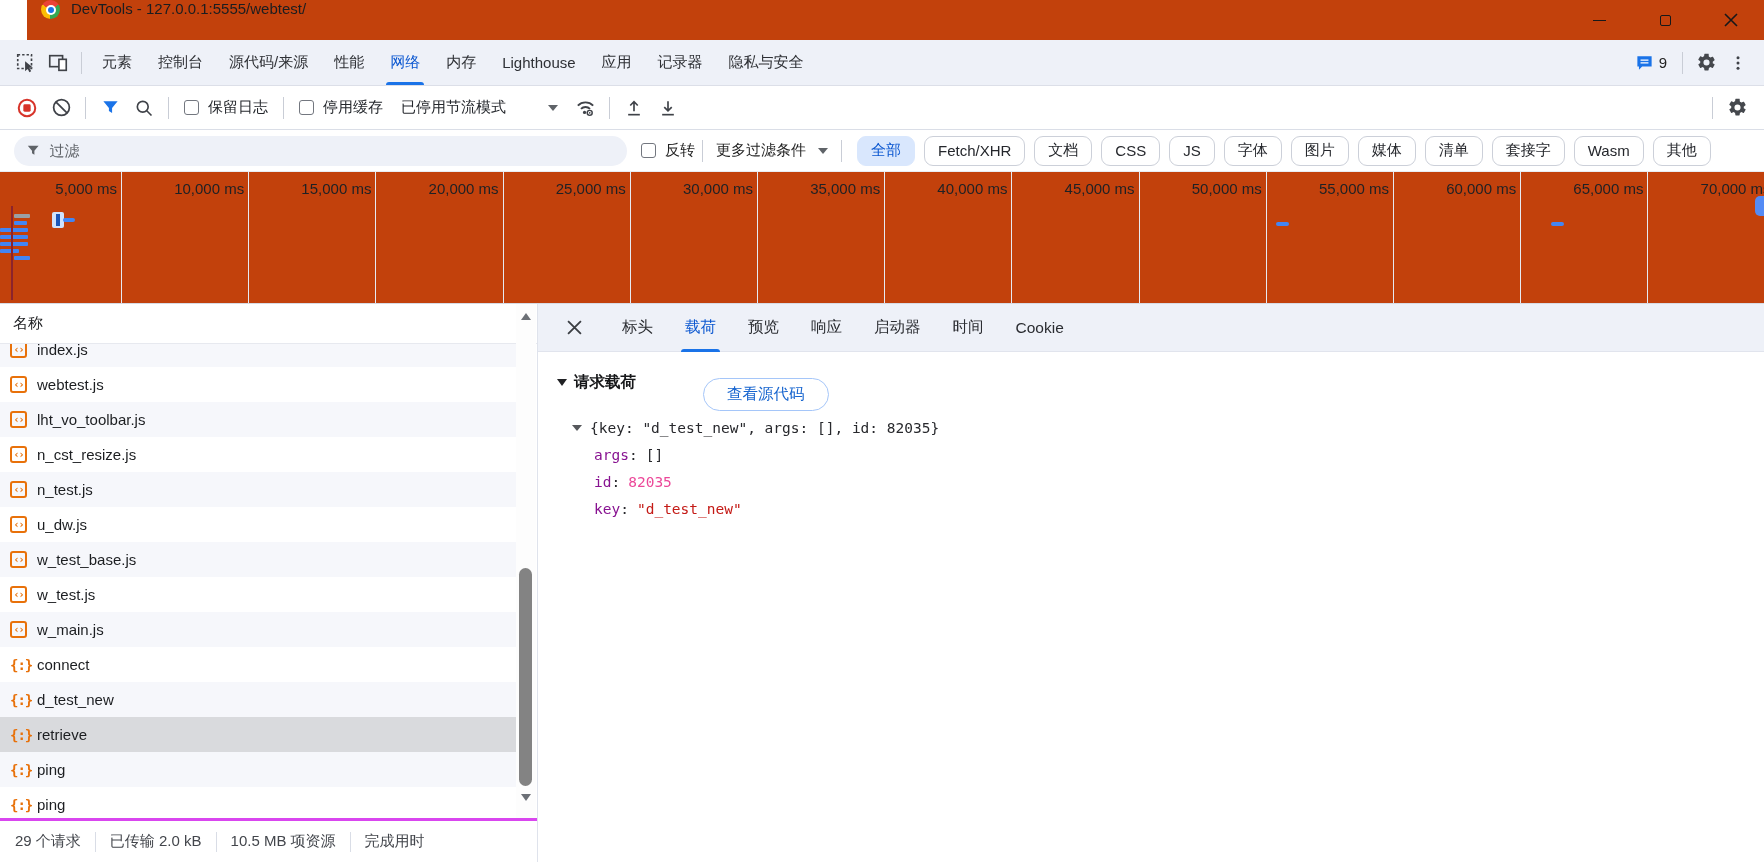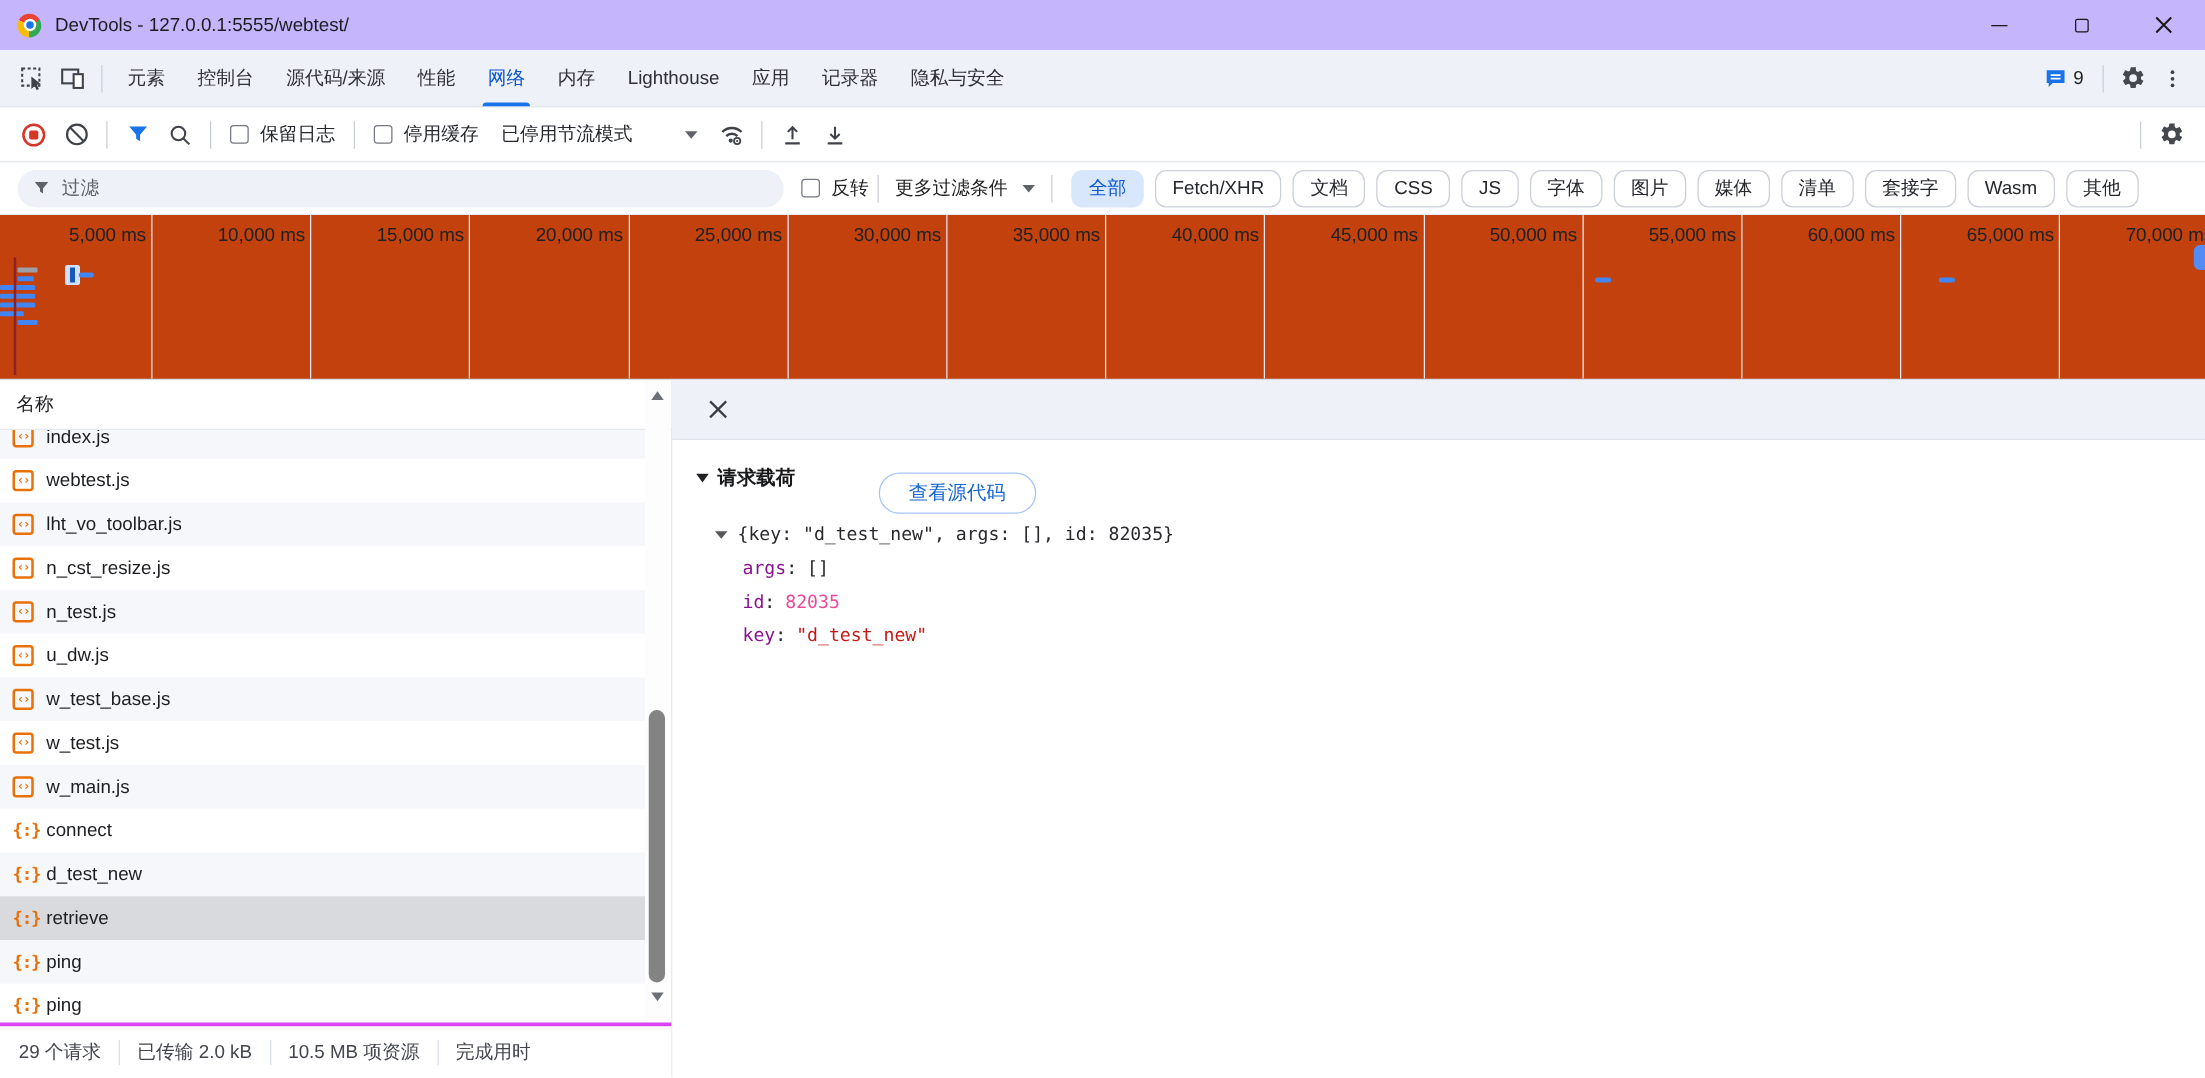"DevTools - 127.0.0.1:5555/webtest/" .titlebar { align-items: center -> none; background: #c4b5fd -> #c2410c; margin-left: none -> 27px }
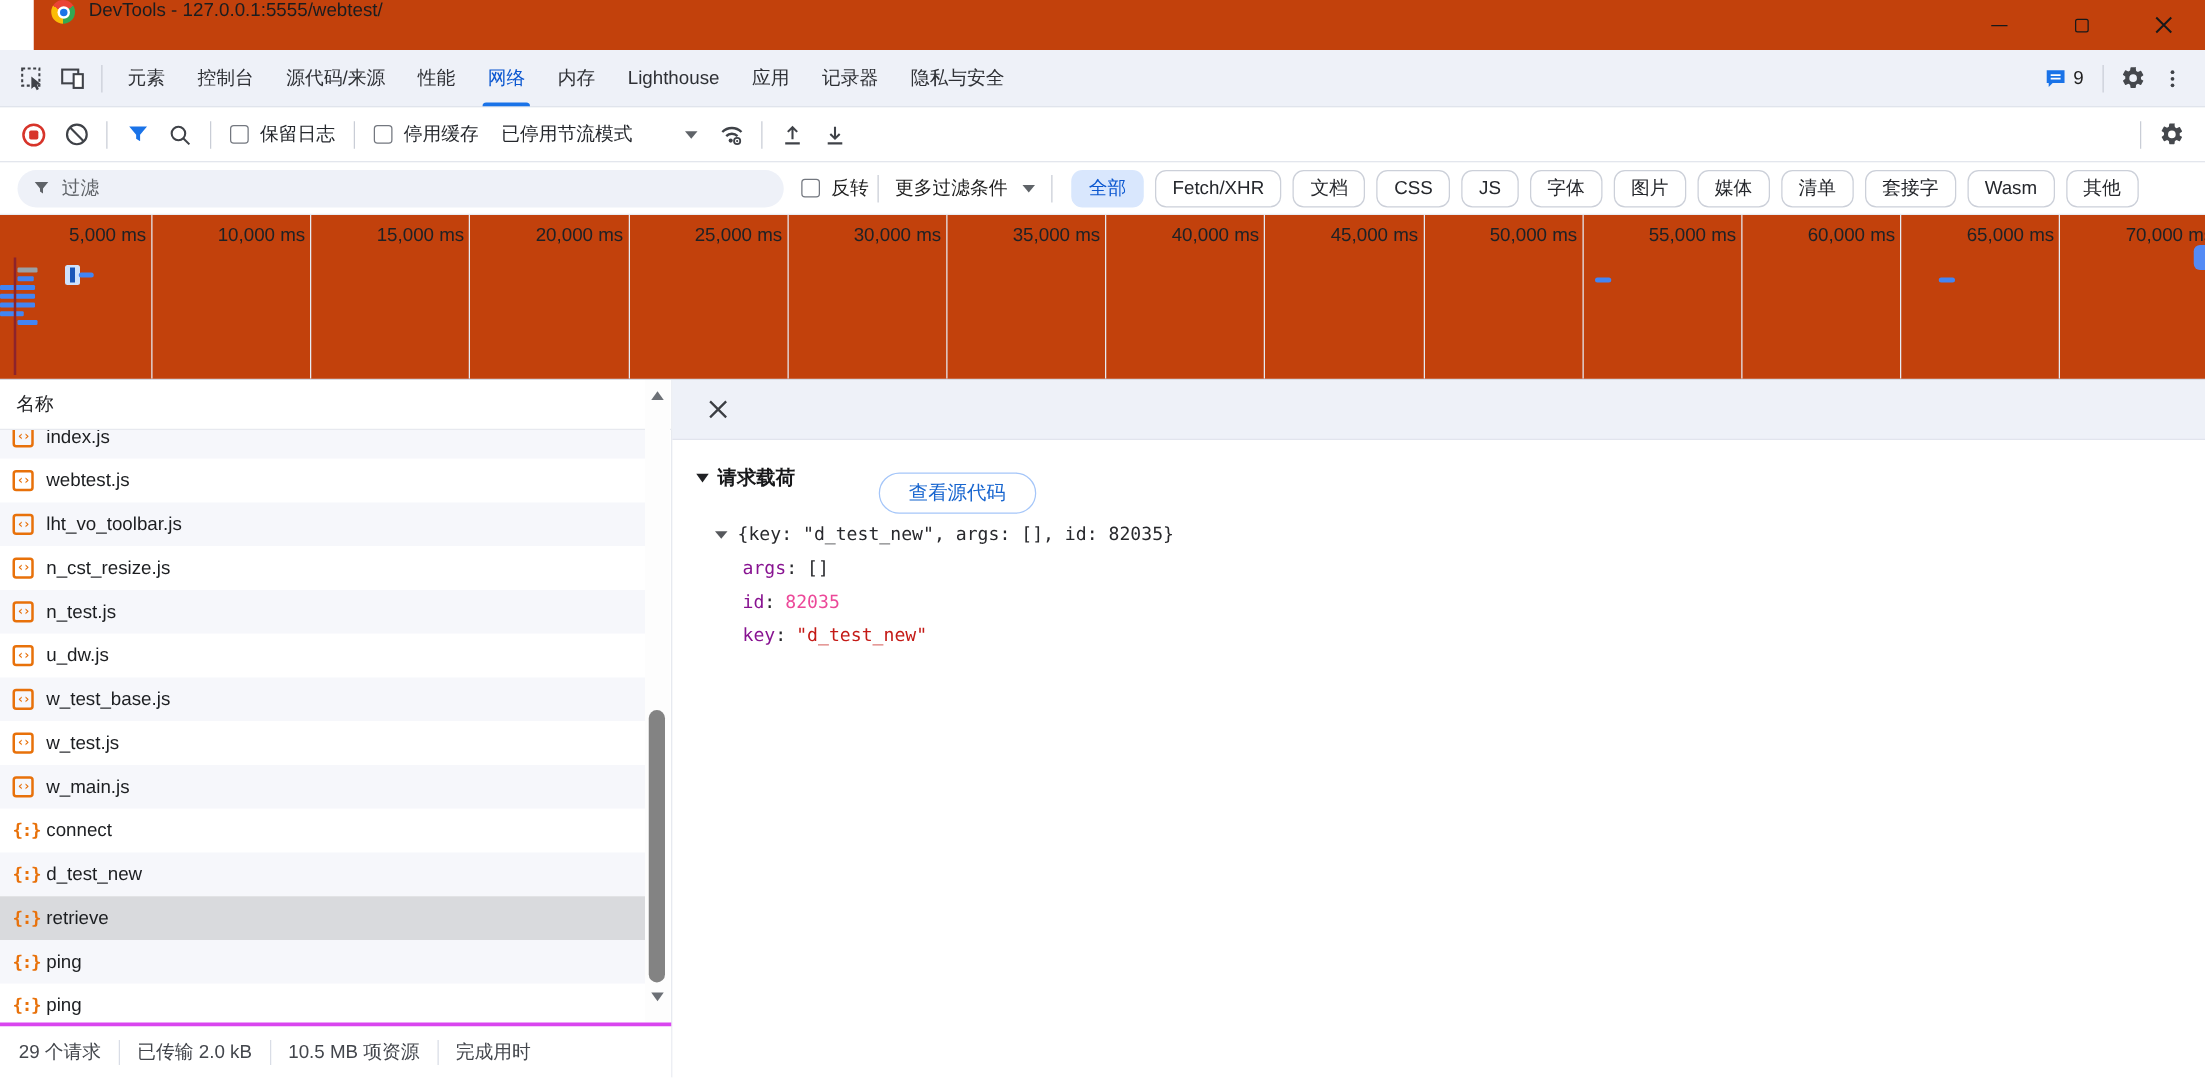"标头" div { html: none -> <div> <div>标头</div> <div>载荷</div> <div>预览</div> <div>响应</div> <div>启动器</div> <div>时间</div> <div>Cookie</div> </div> }
